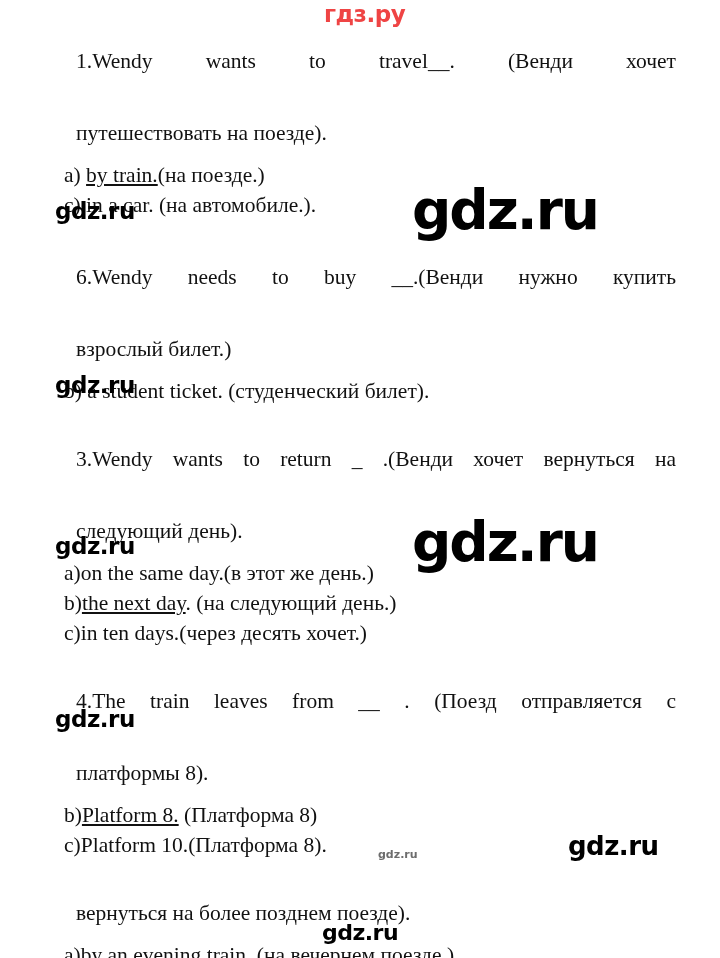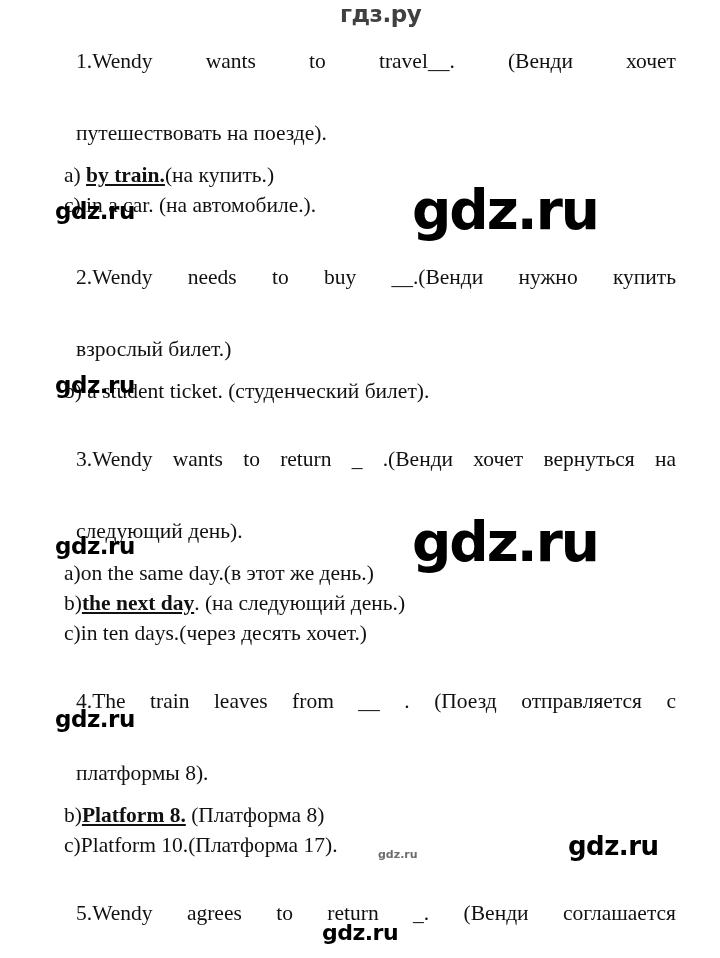"гдз.ру" .header-logo { color: #404040 -> #ef4444; left: 340px -> 324px }
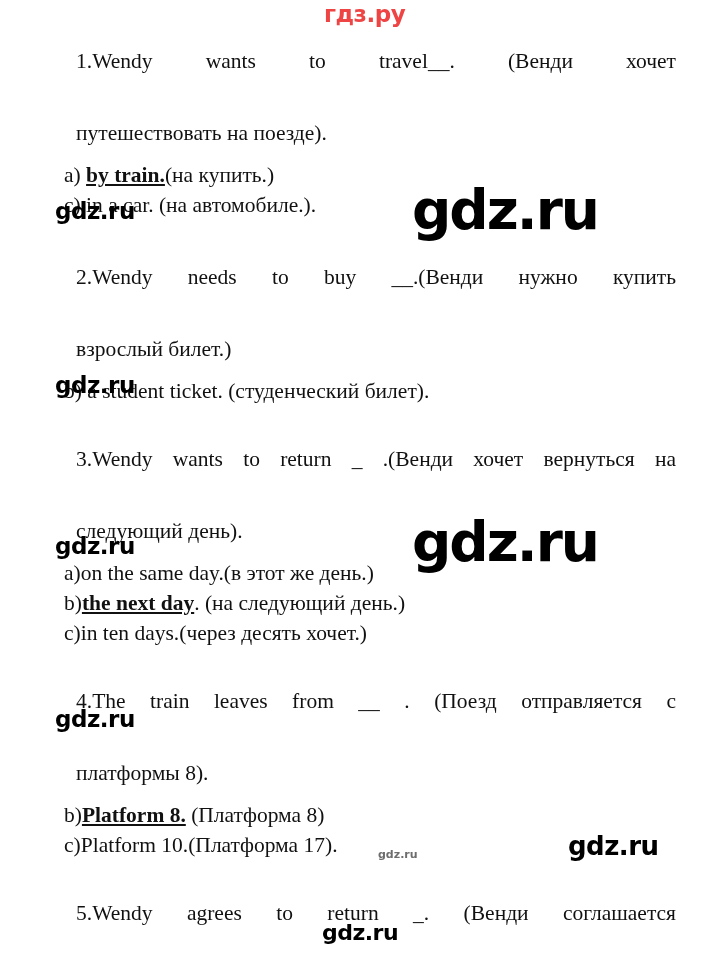"by train." .ans { font-weight: bold -> normal }
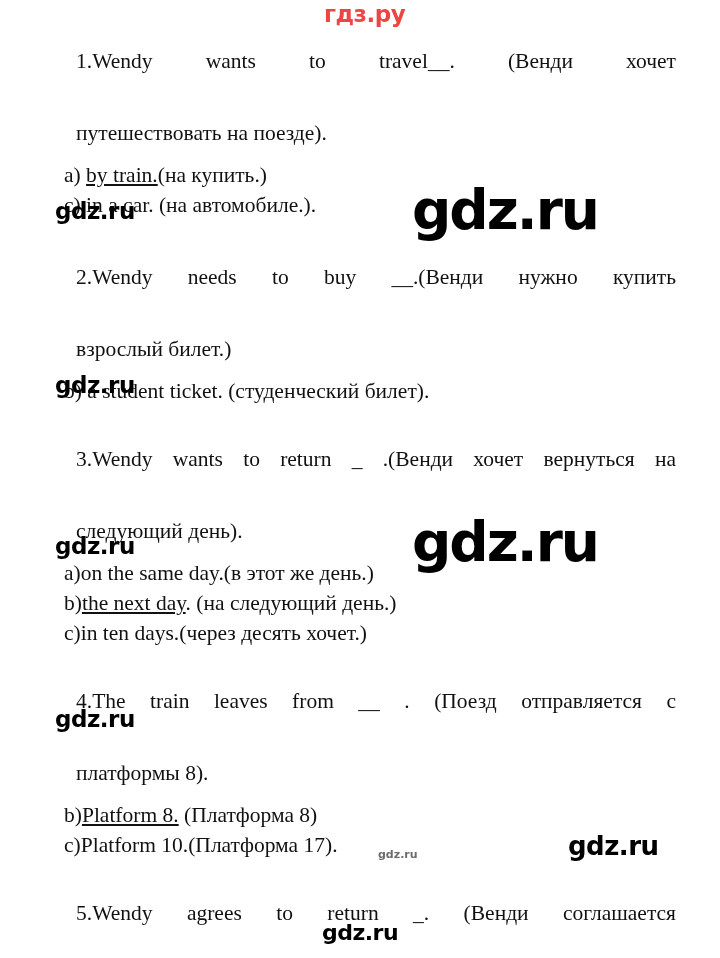"(на купить.)" span { text: купить -> поезде }
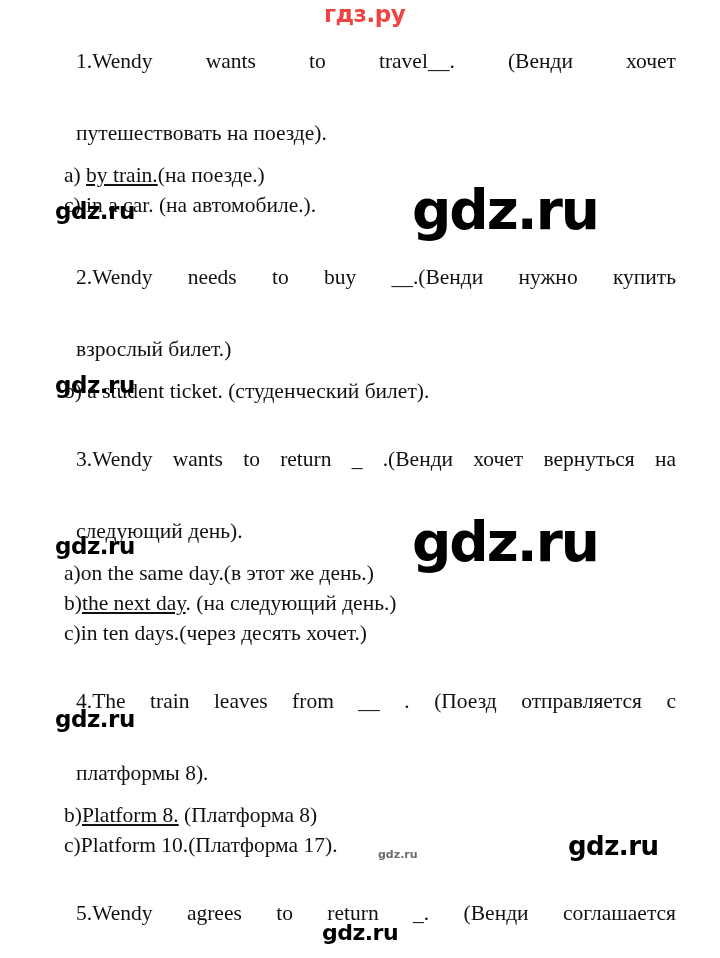"2.Wendy needs to buy __.(Венди" p.qstem { text: 2.Wendy -> 6.Wendy }
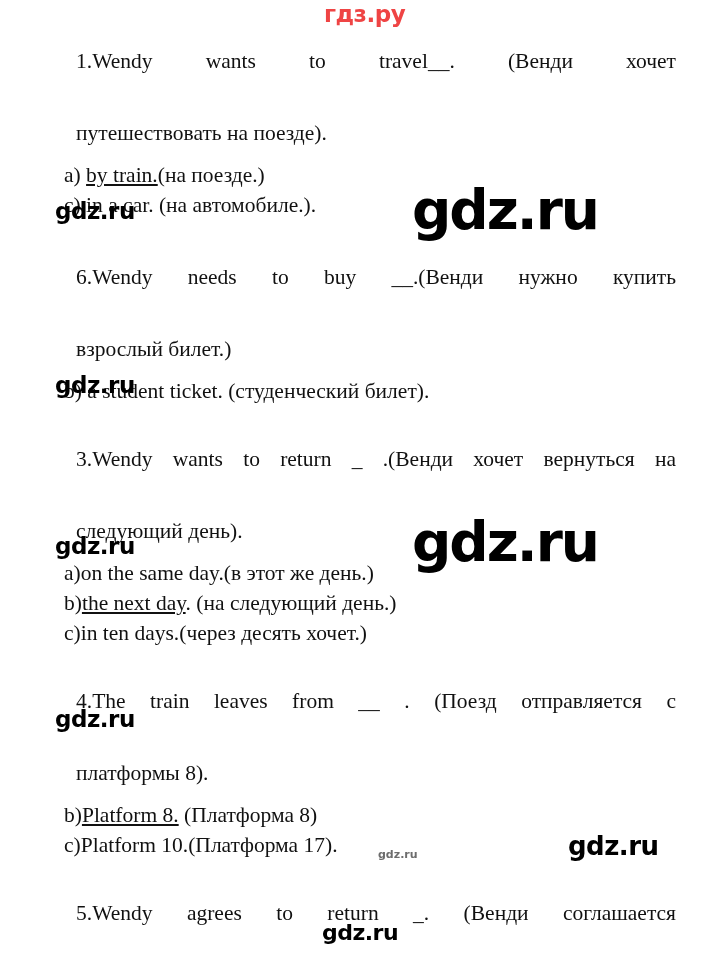"(Платформа 17)." span { text: 17 -> 8 }
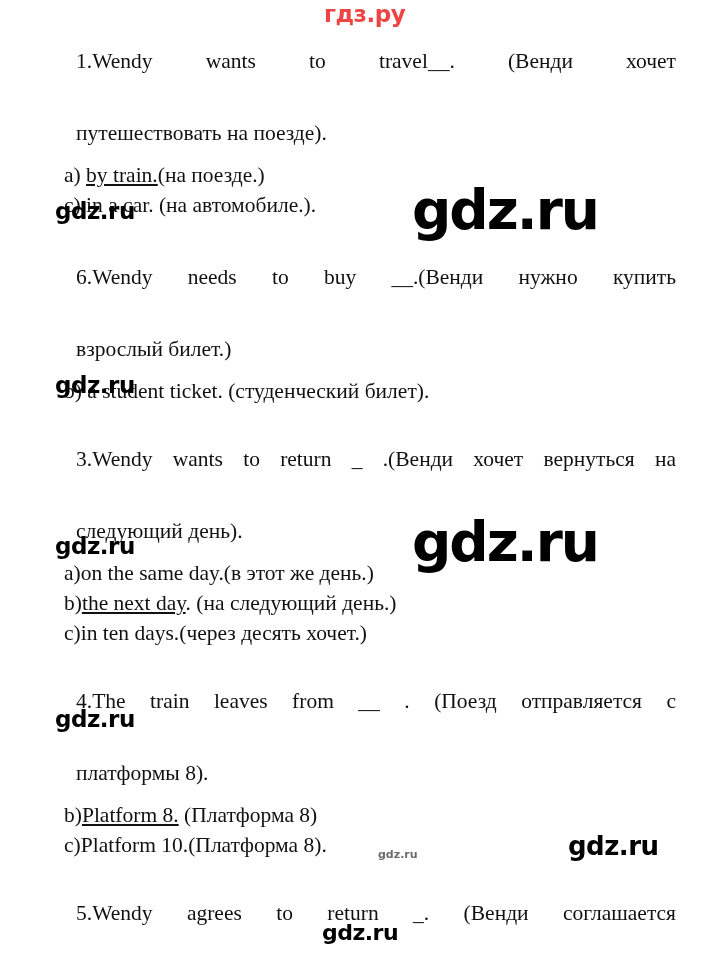"5.Wendy agrees to return _." p.qstem { html: <p>5.Wendy agrees to return _. (Венди соглашается</p> -> none }
